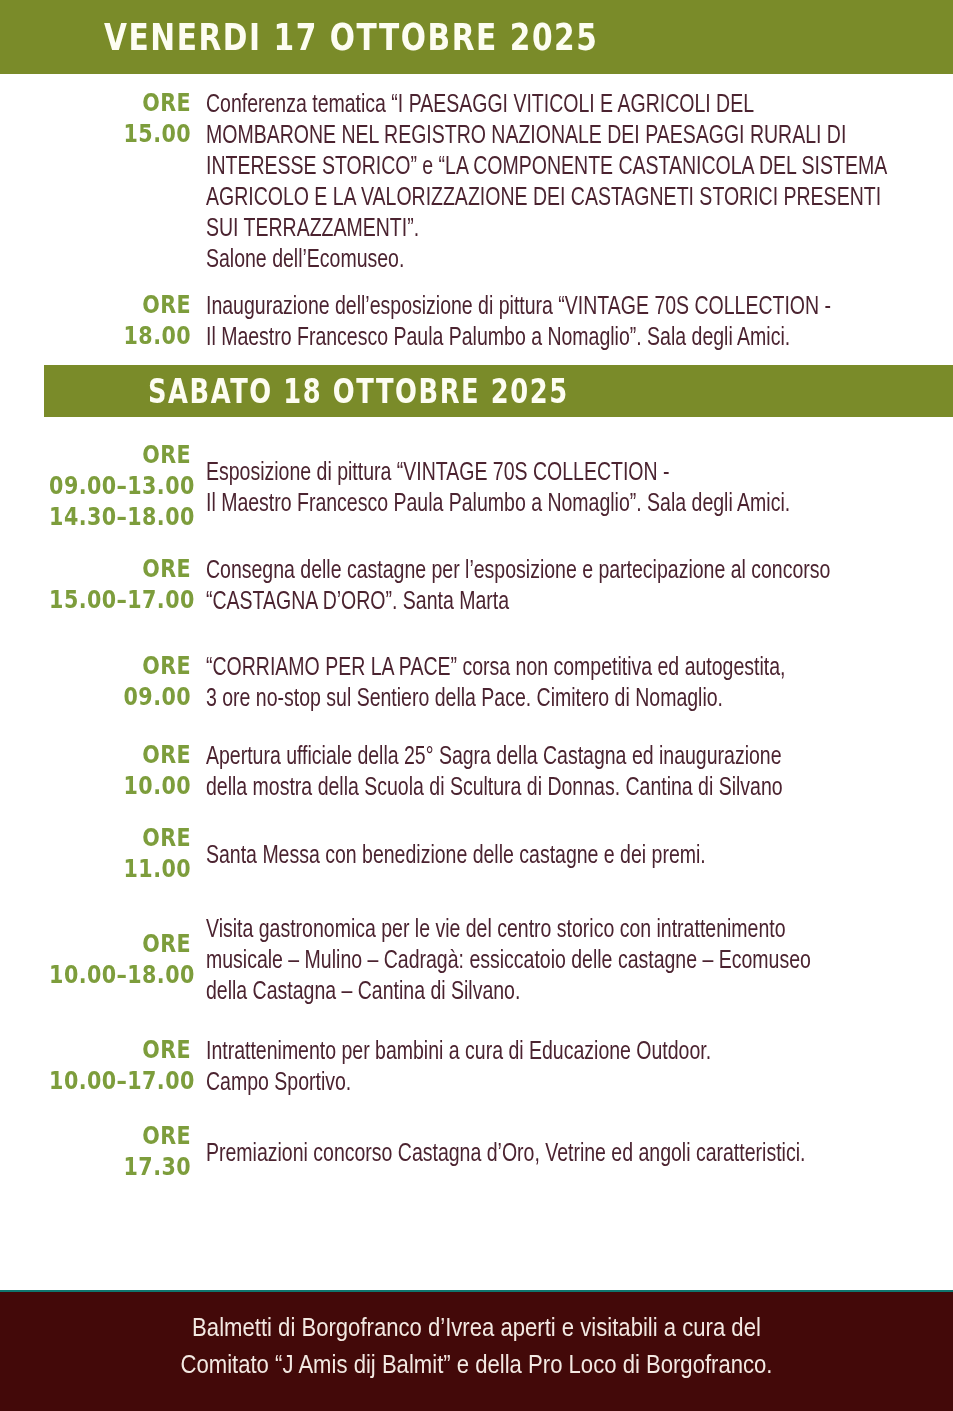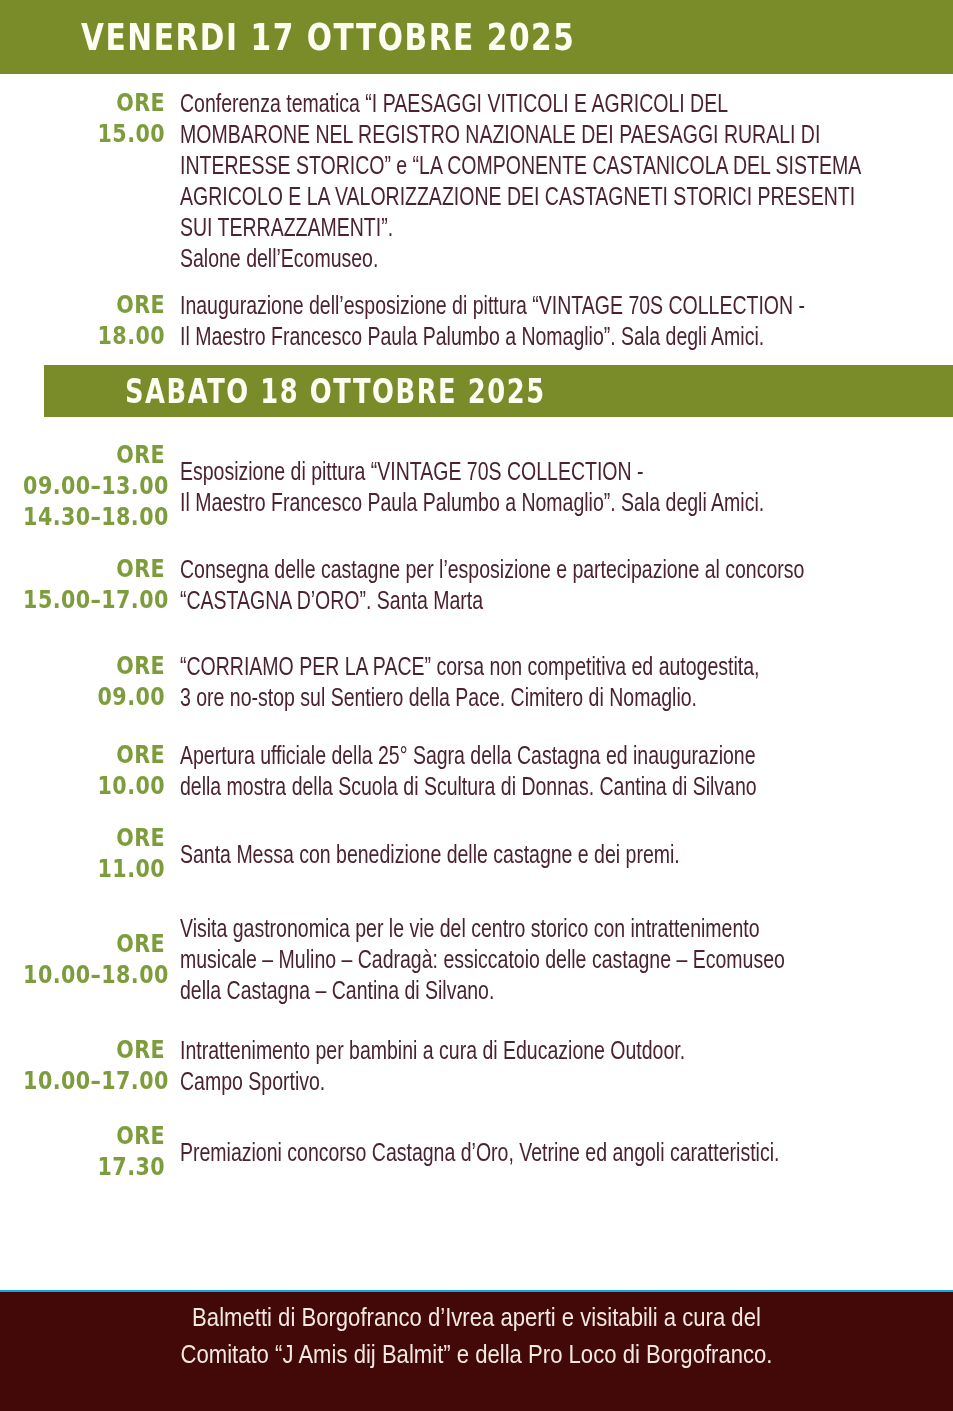"VENERDI 17 OTTOBRE 2025" .band { padding-left: 81px -> 104px }
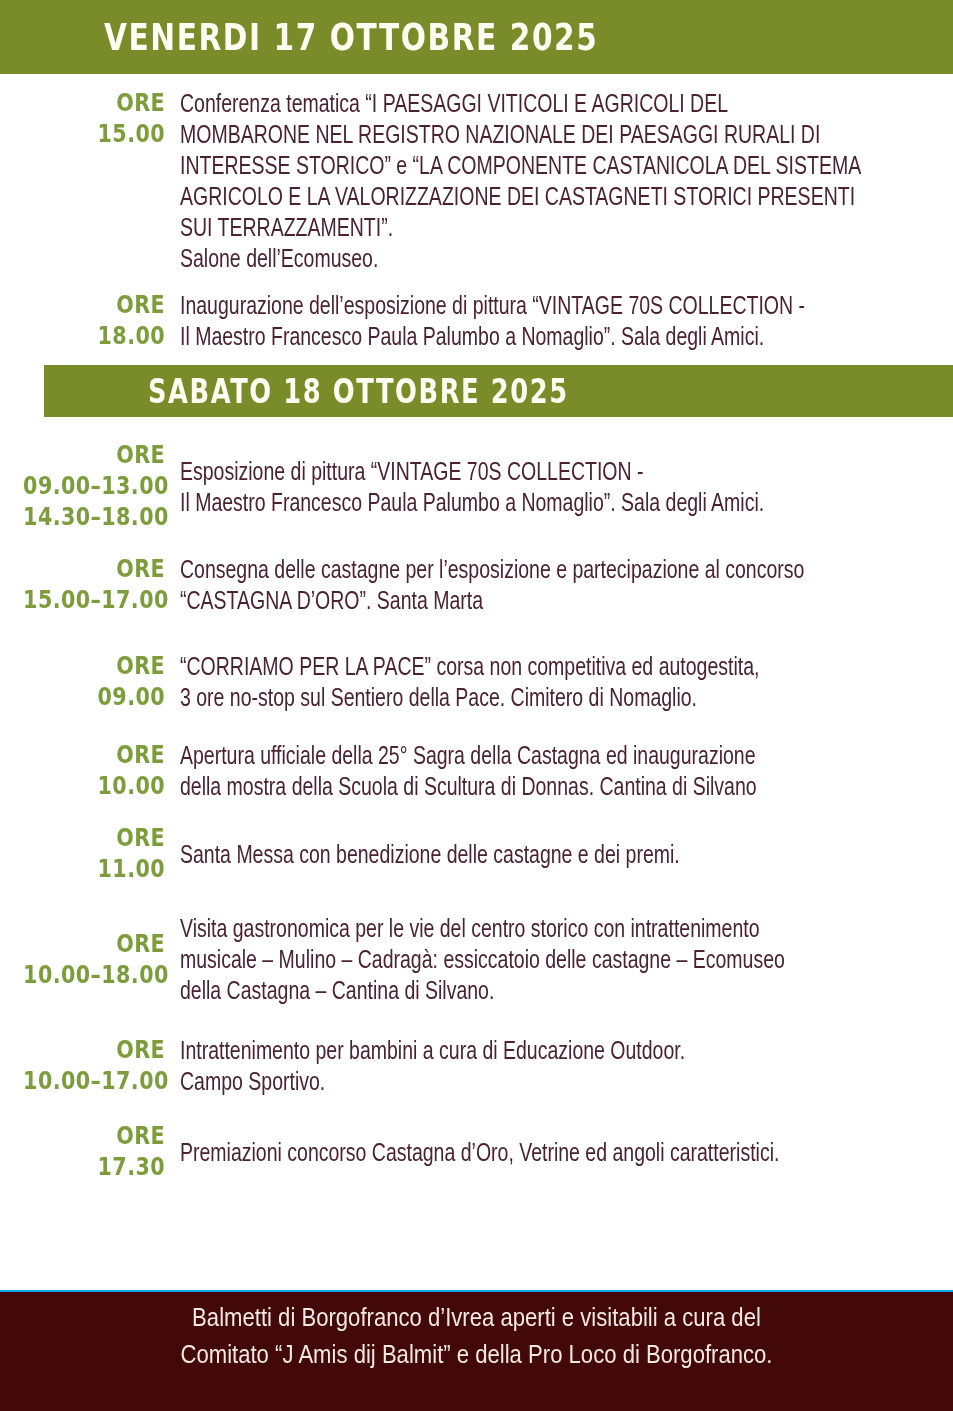"ORE" .event-row { margin-left: none -> 26px }
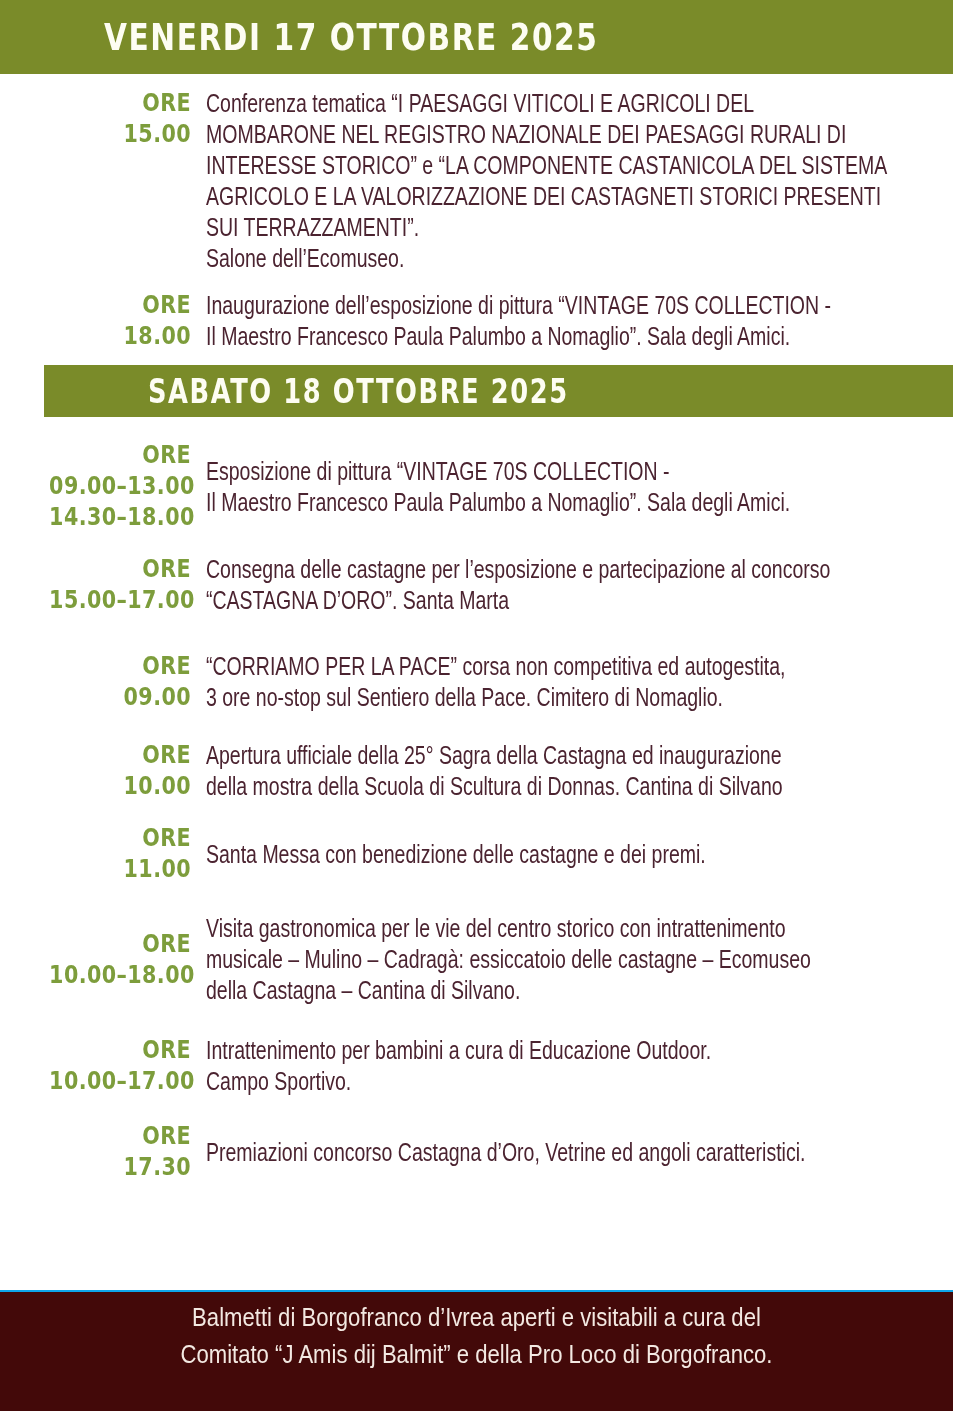"Balmetti di Borgofranco d’Ivrea aperti" .footer { border-top: 2px solid #0ea5e9 -> 2px solid #0f766e; padding-top: 7px -> 17px }
